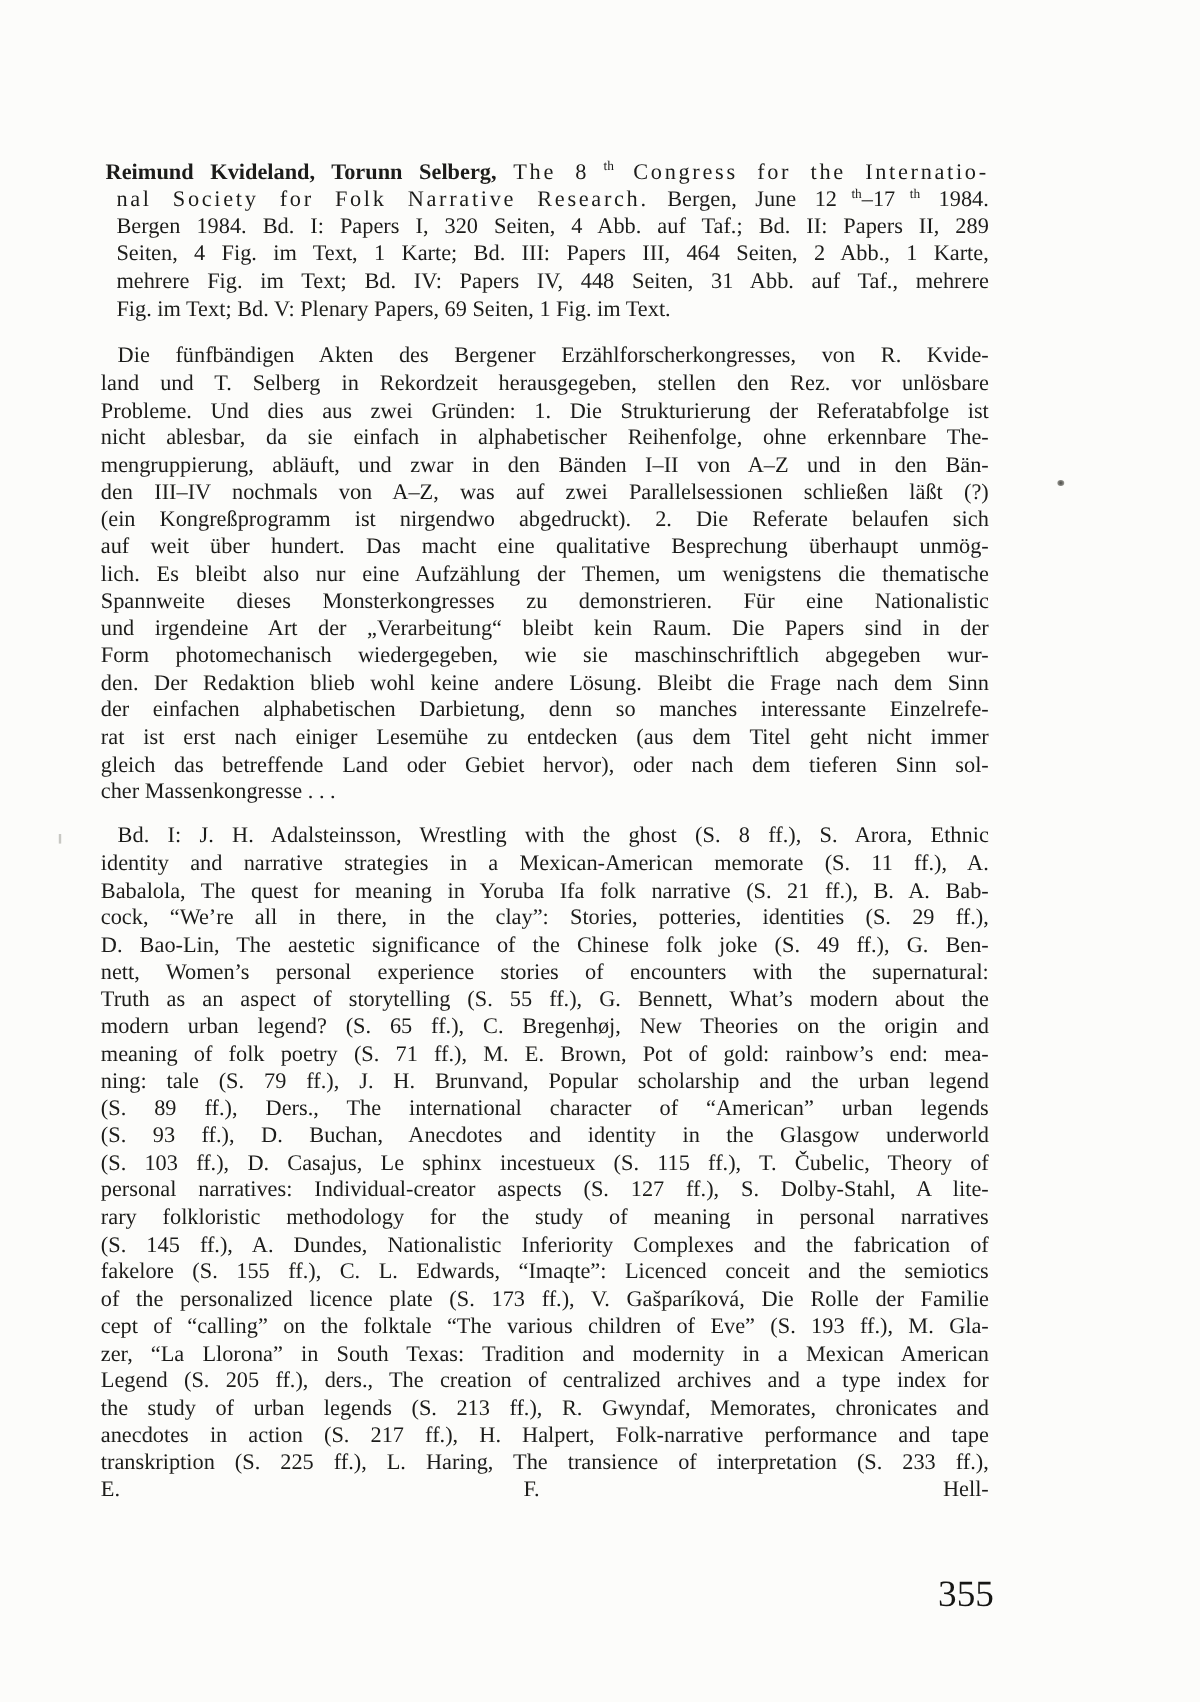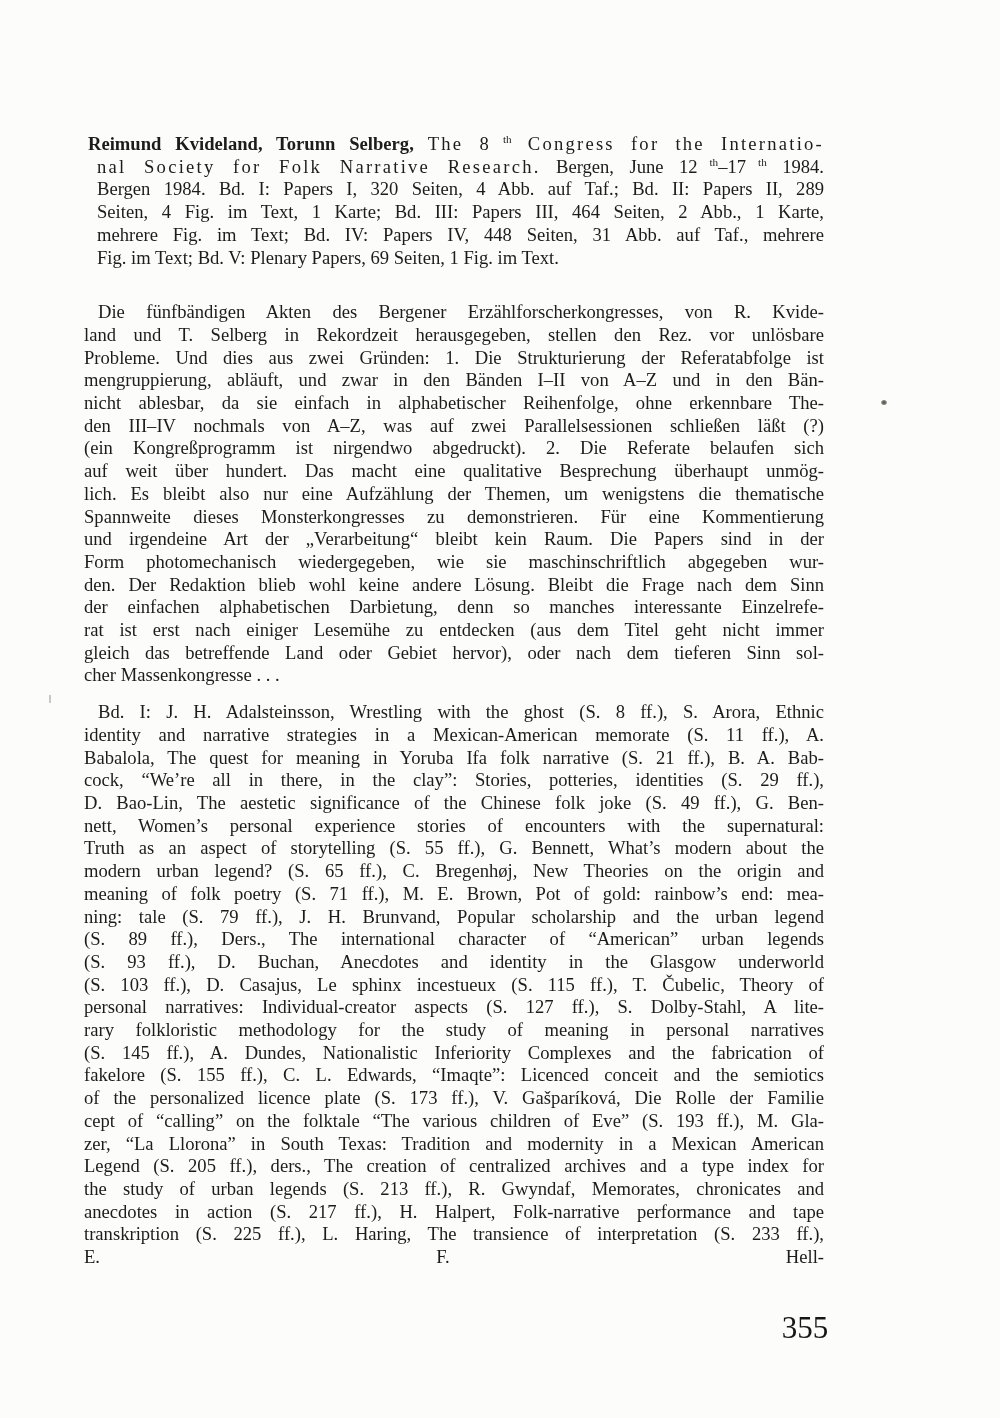"Die fünfbändigen Akten des Bergener" .para.p1 { margin-top: 32px -> 17px }
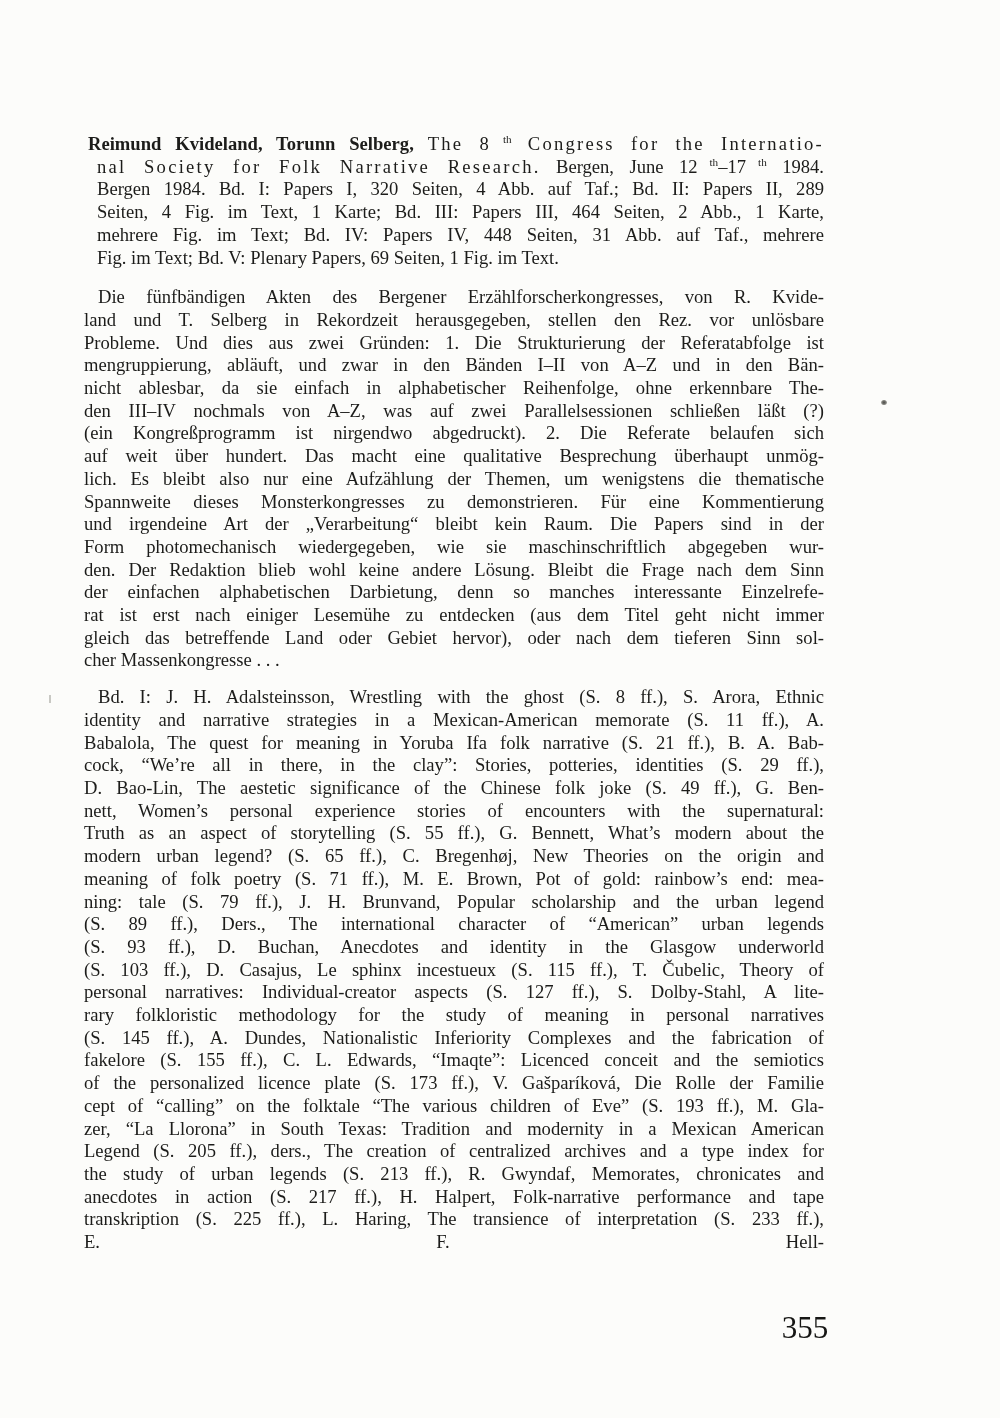"mengruppierung, abläuft, und zwar in" div.line { order: before "nicht ablesbar, da sie einfach" -> after "nicht ablesbar, da sie einfach" }
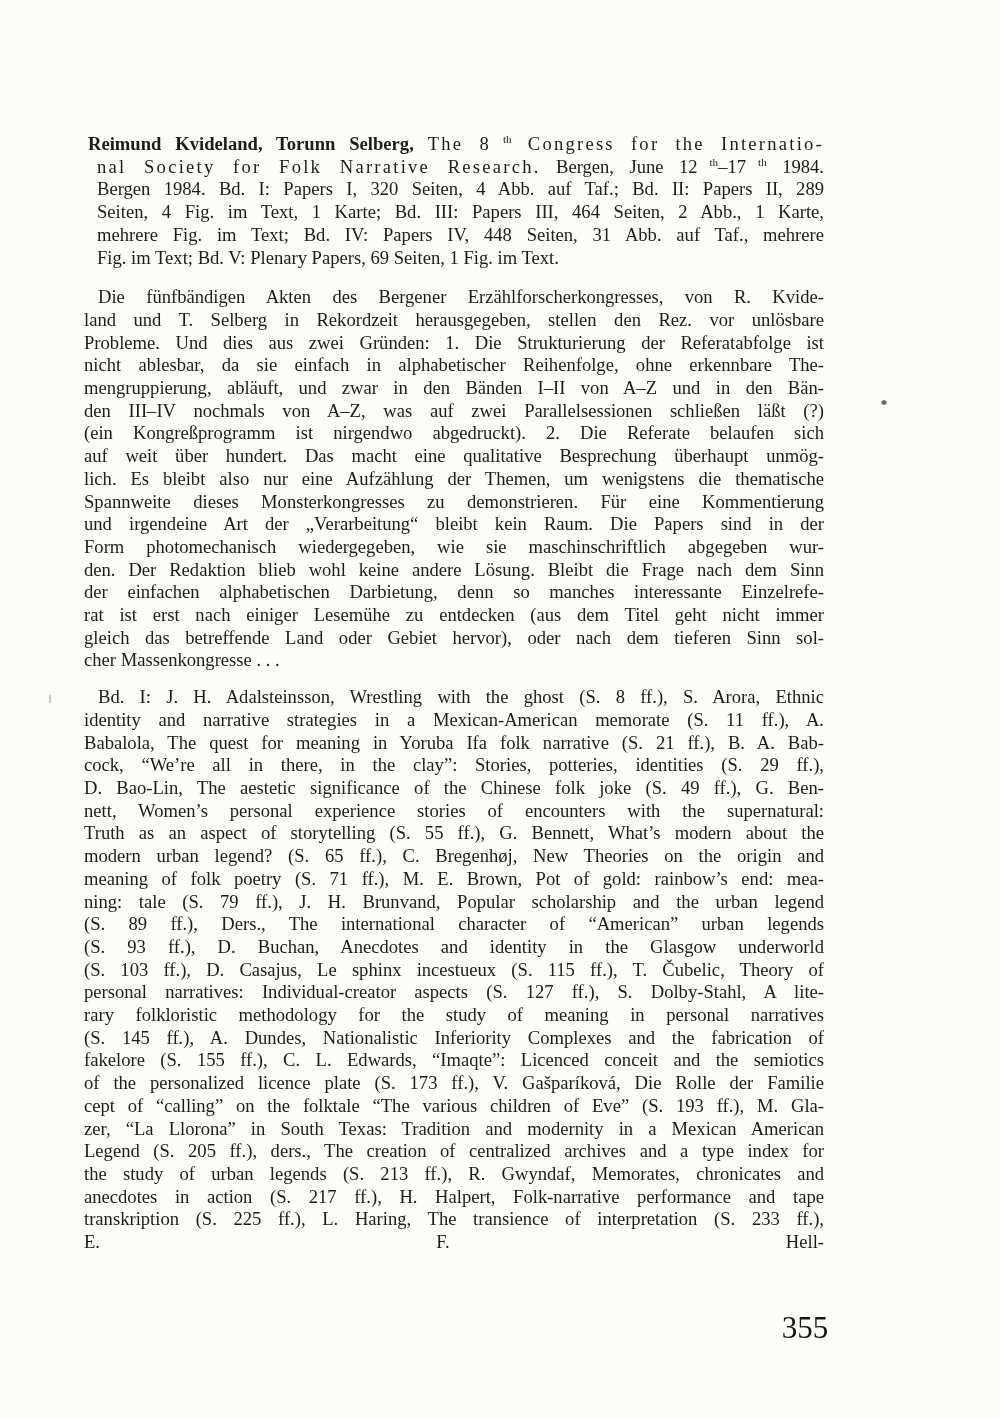"Spannweite dieses Monsterkongresses zu" div.line { text: Kommentierung -> Nationalistic }
